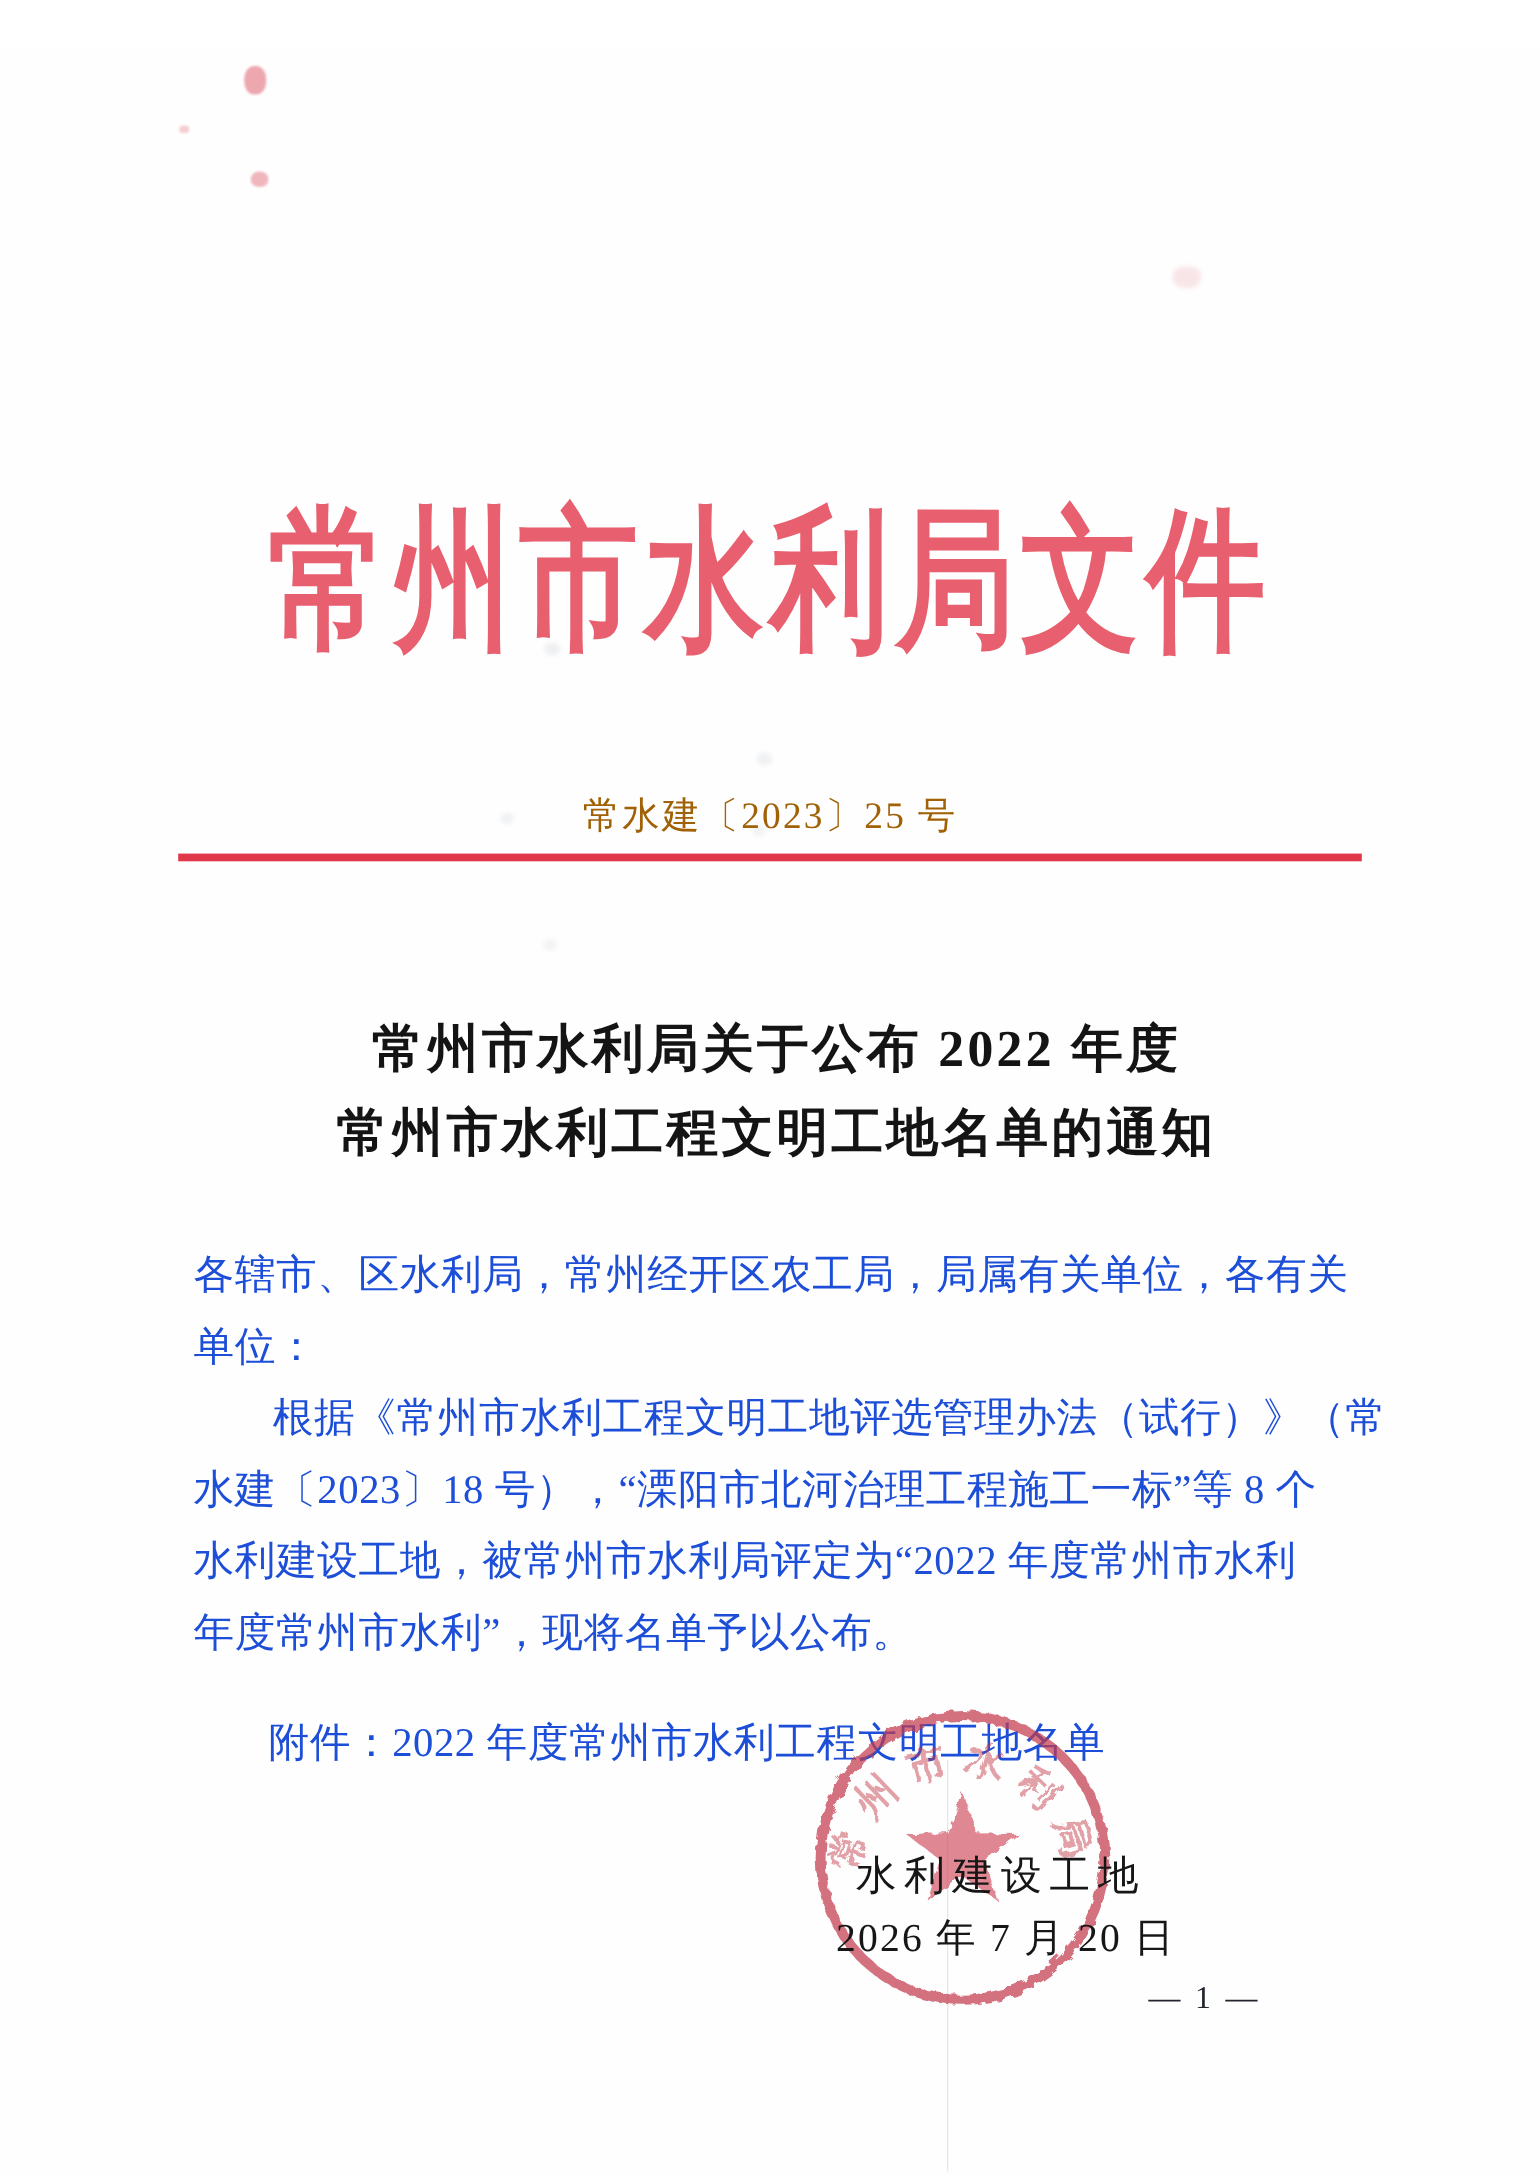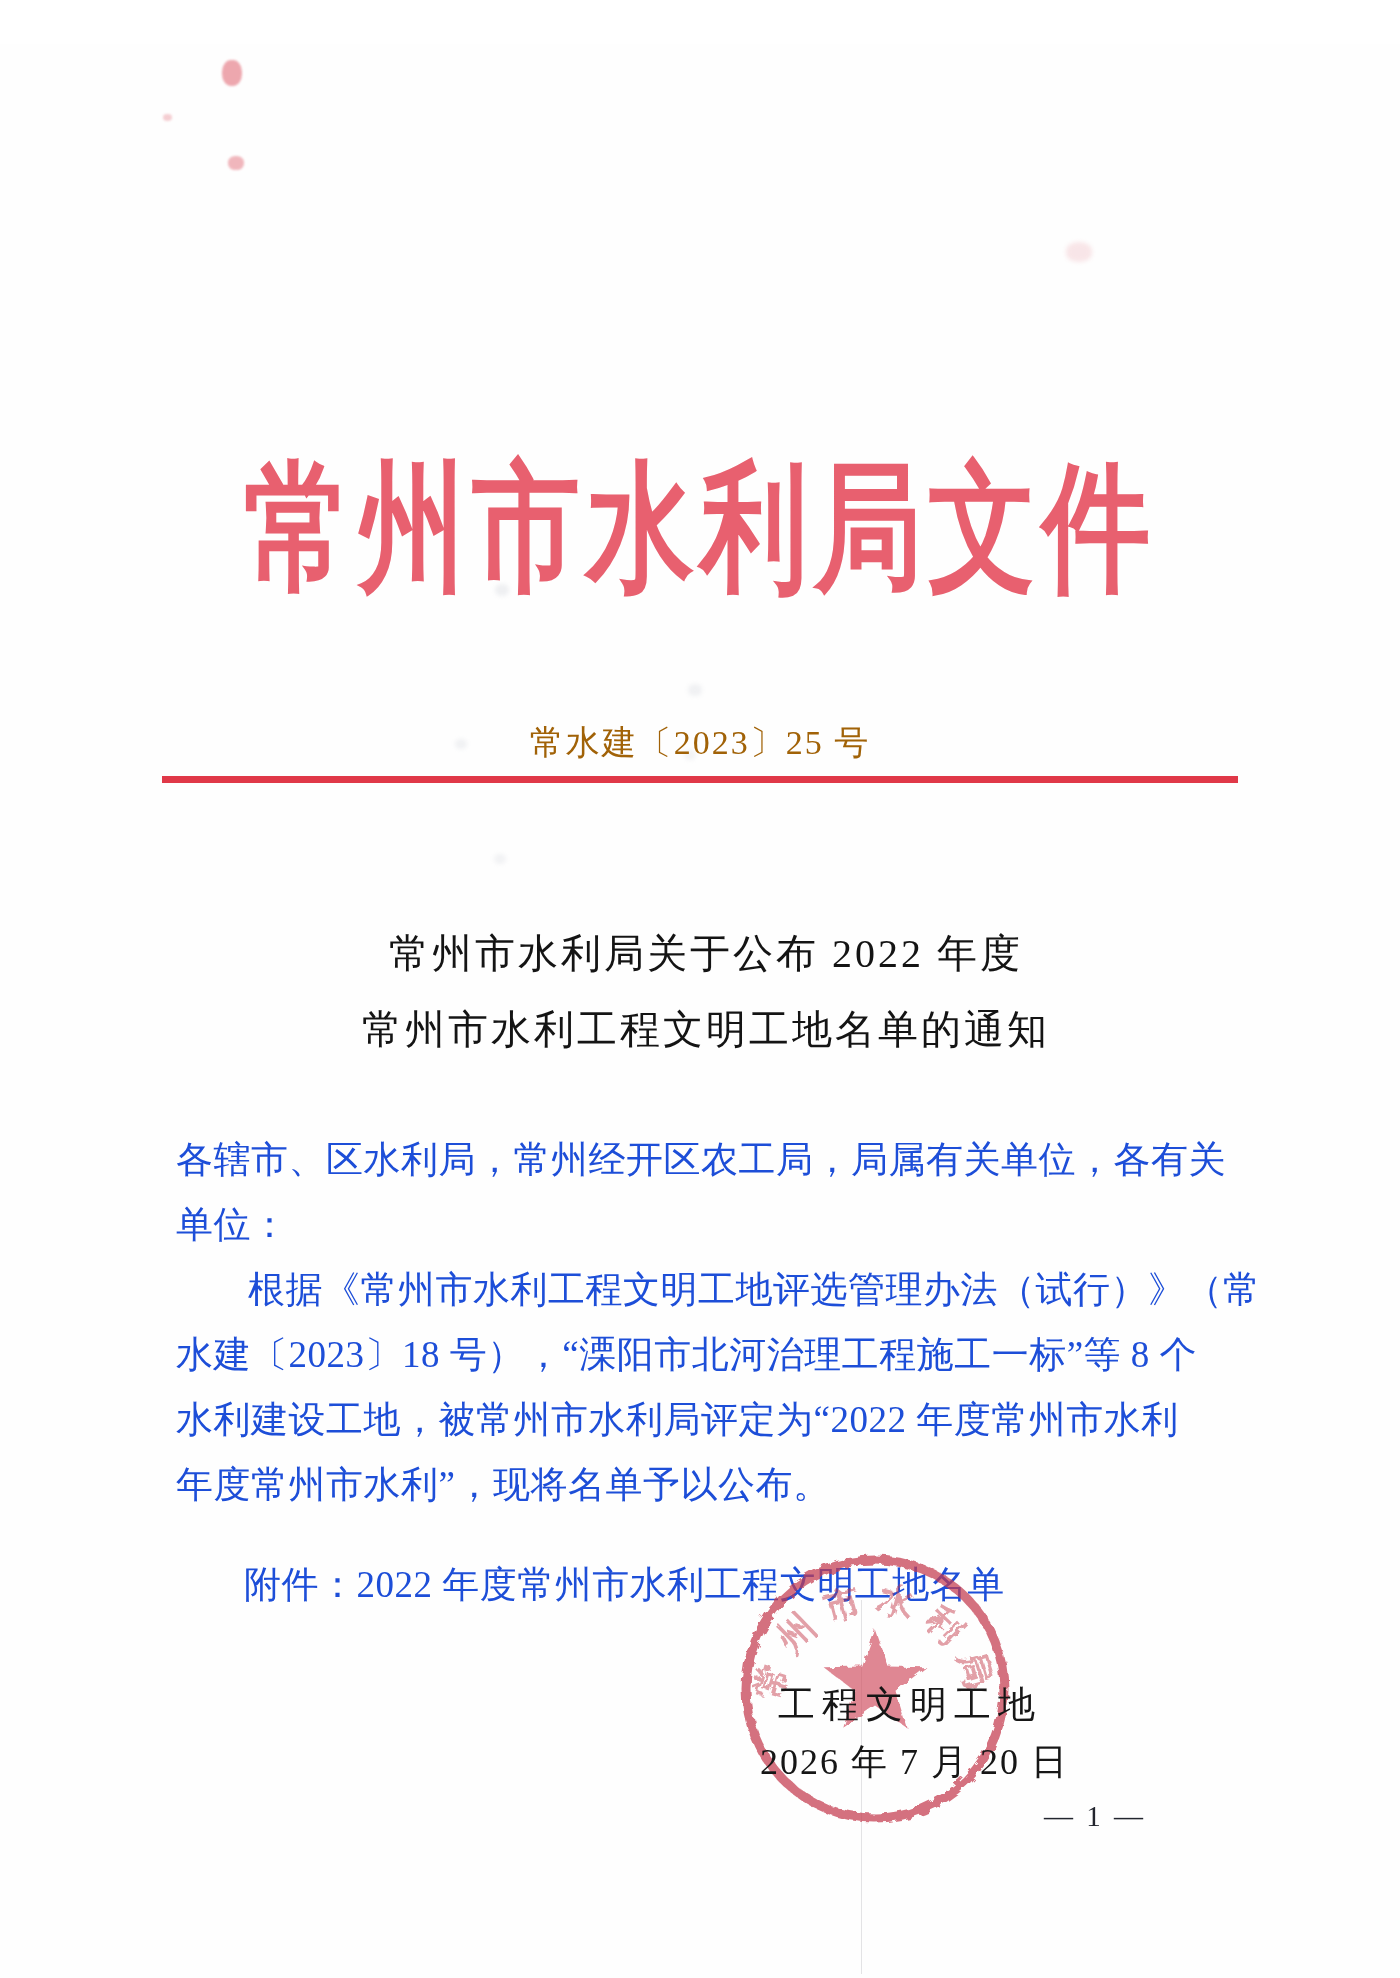"常州市水利局关于公布 2022 年度" .doc-title { font-size: 40px -> 47px; font-weight: 400 -> 700 }
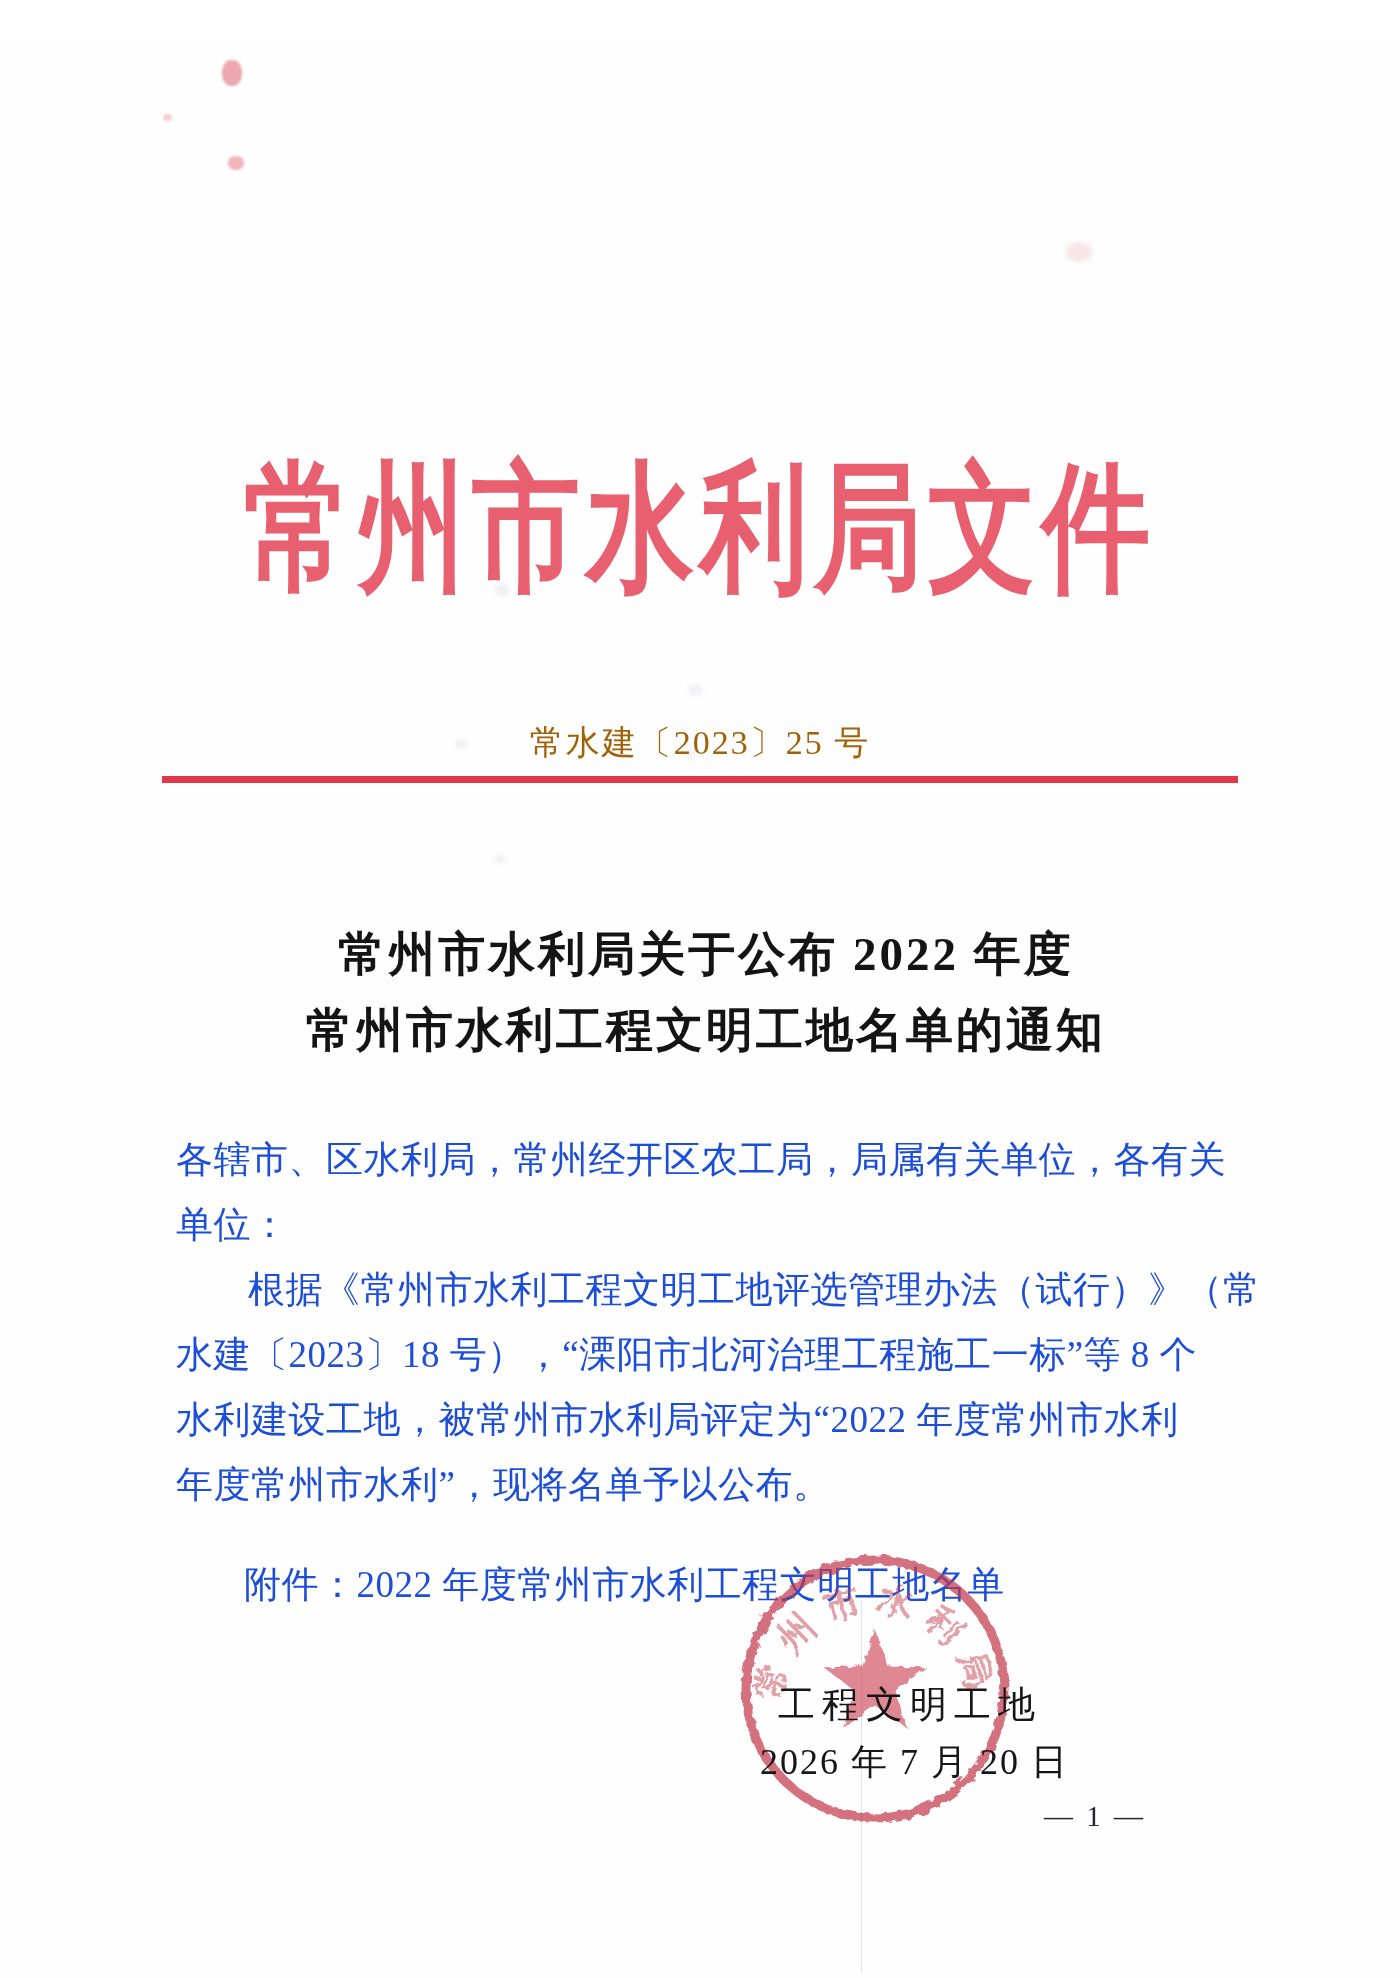"工程文明工地" div.sig-org { text: 工程文明 -> 水利建设 }
